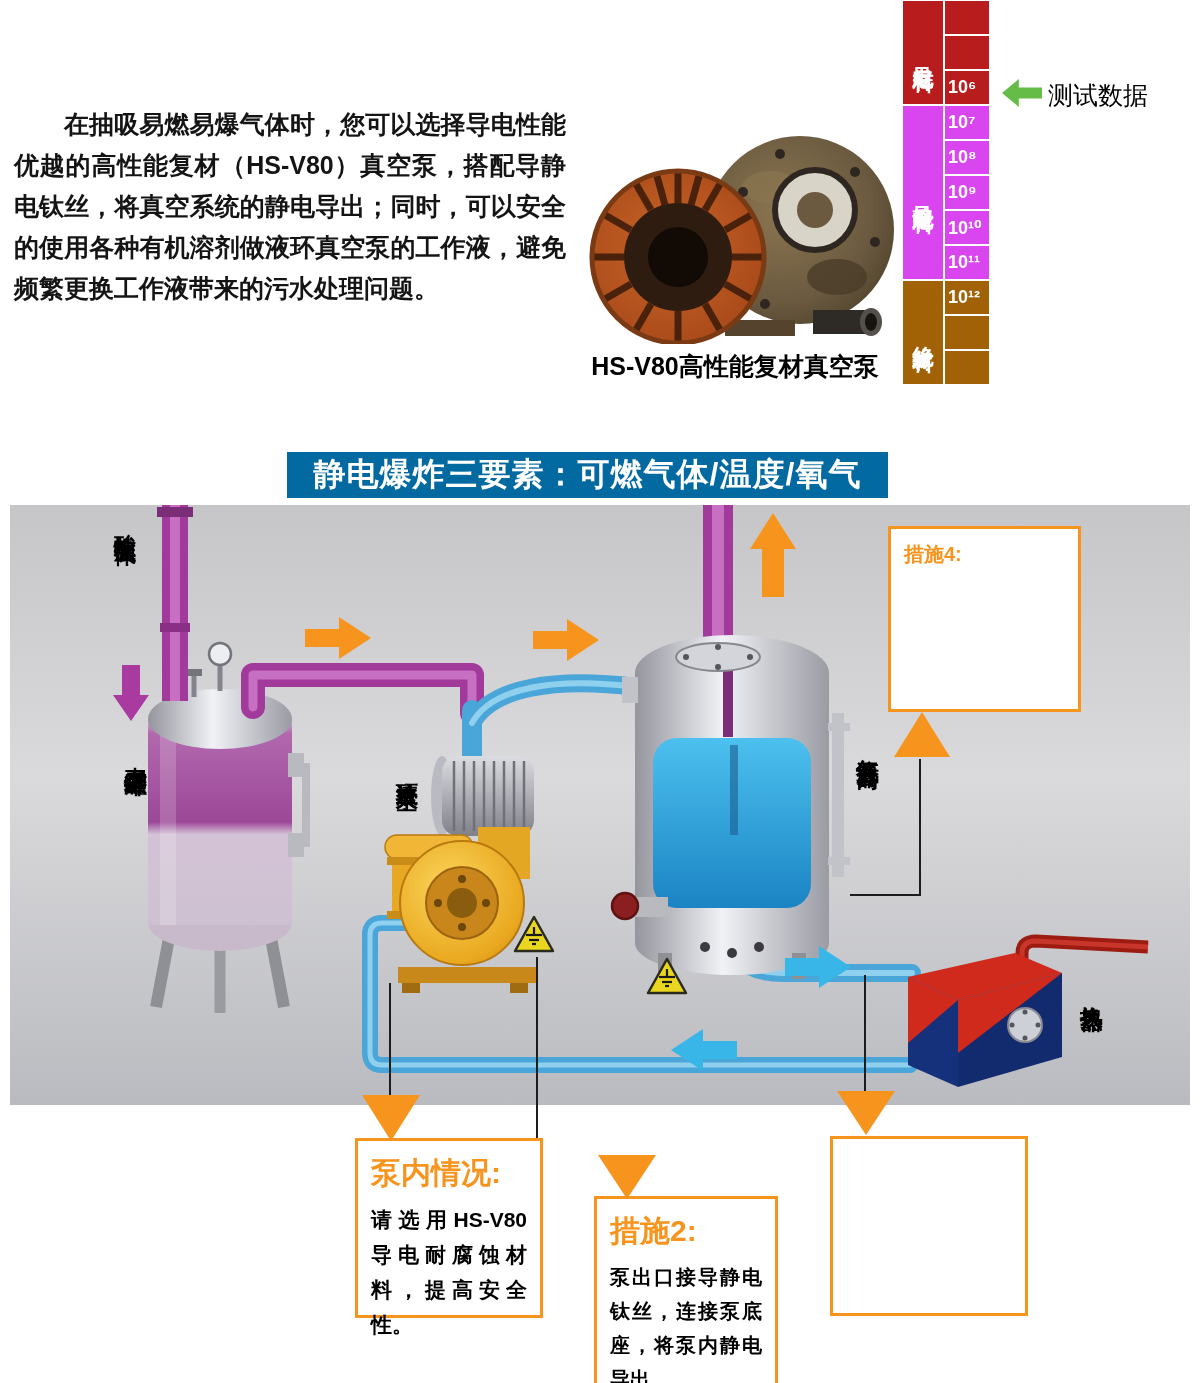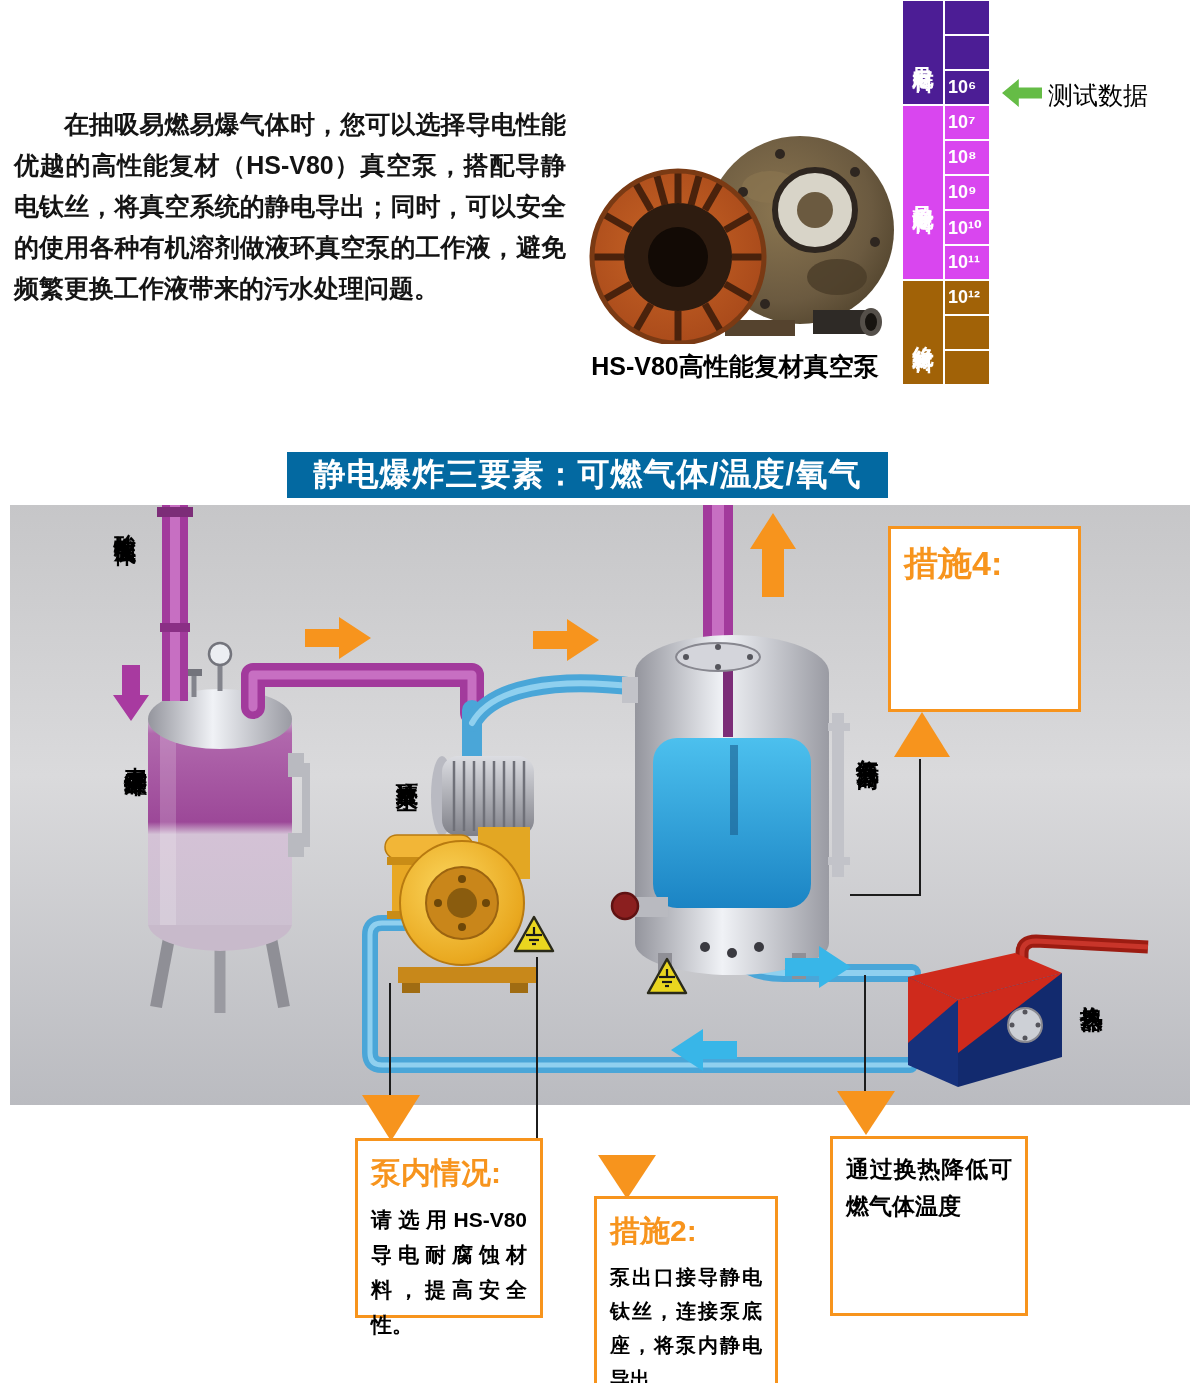"10⁶" .bg-green { background: #4c1d95 -> #b91c1c }
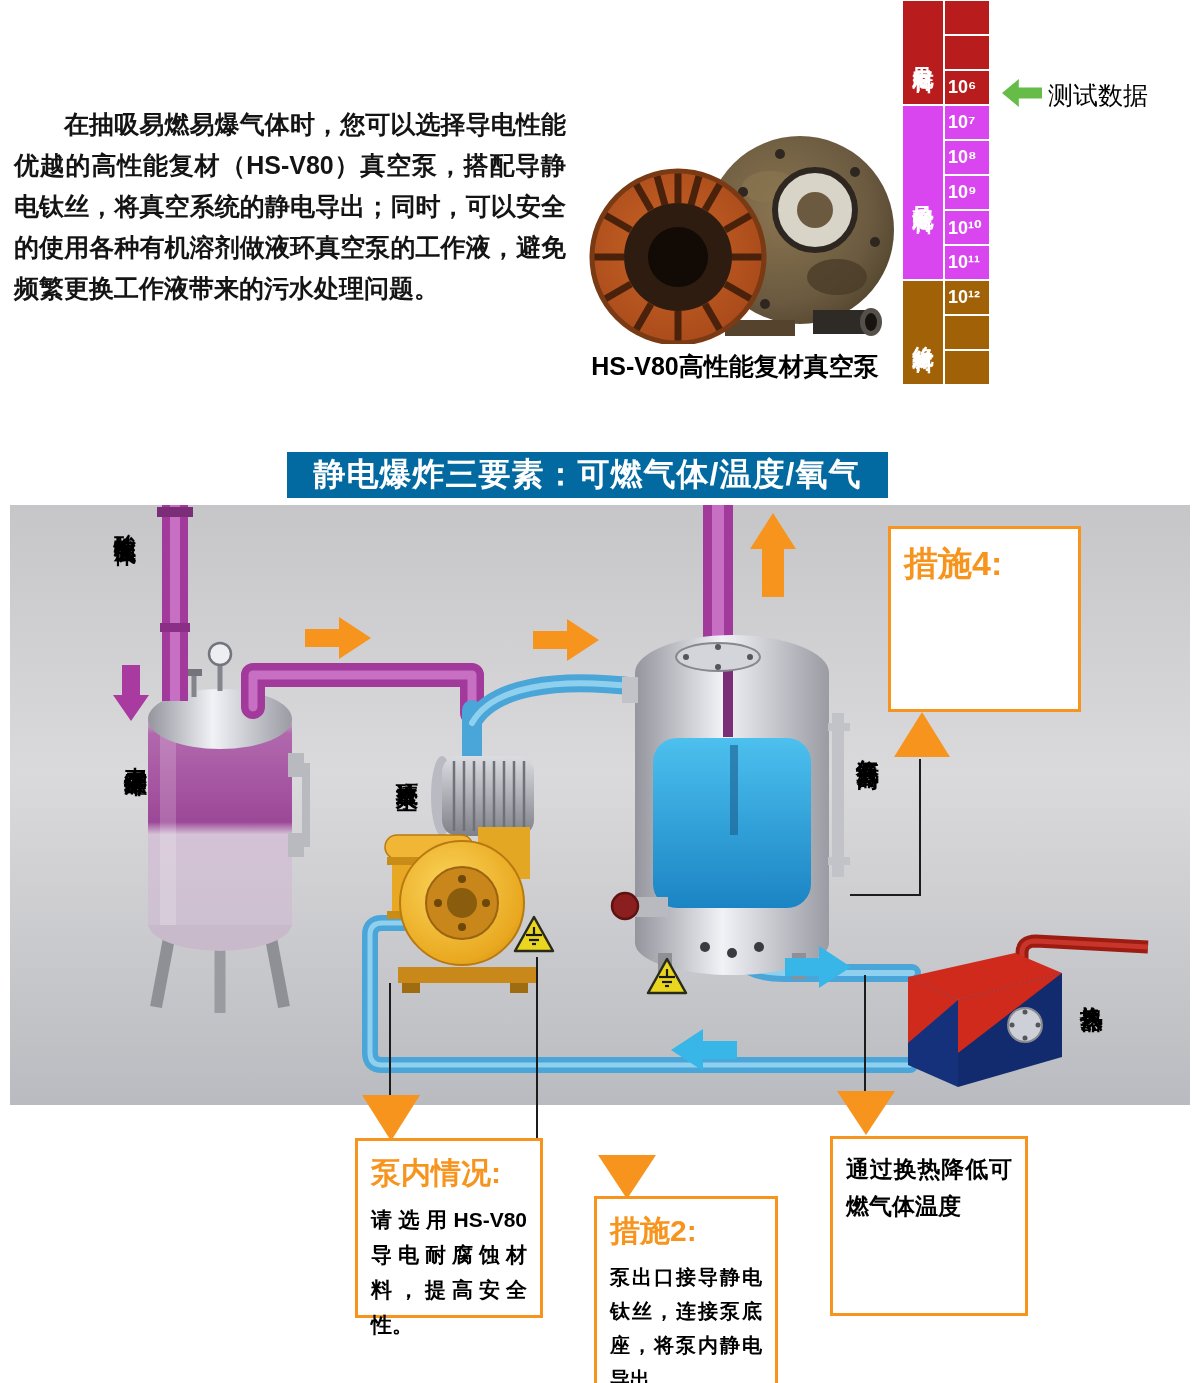"措施4:" .co-m4 .co-title { font-size: 34px -> 20px }
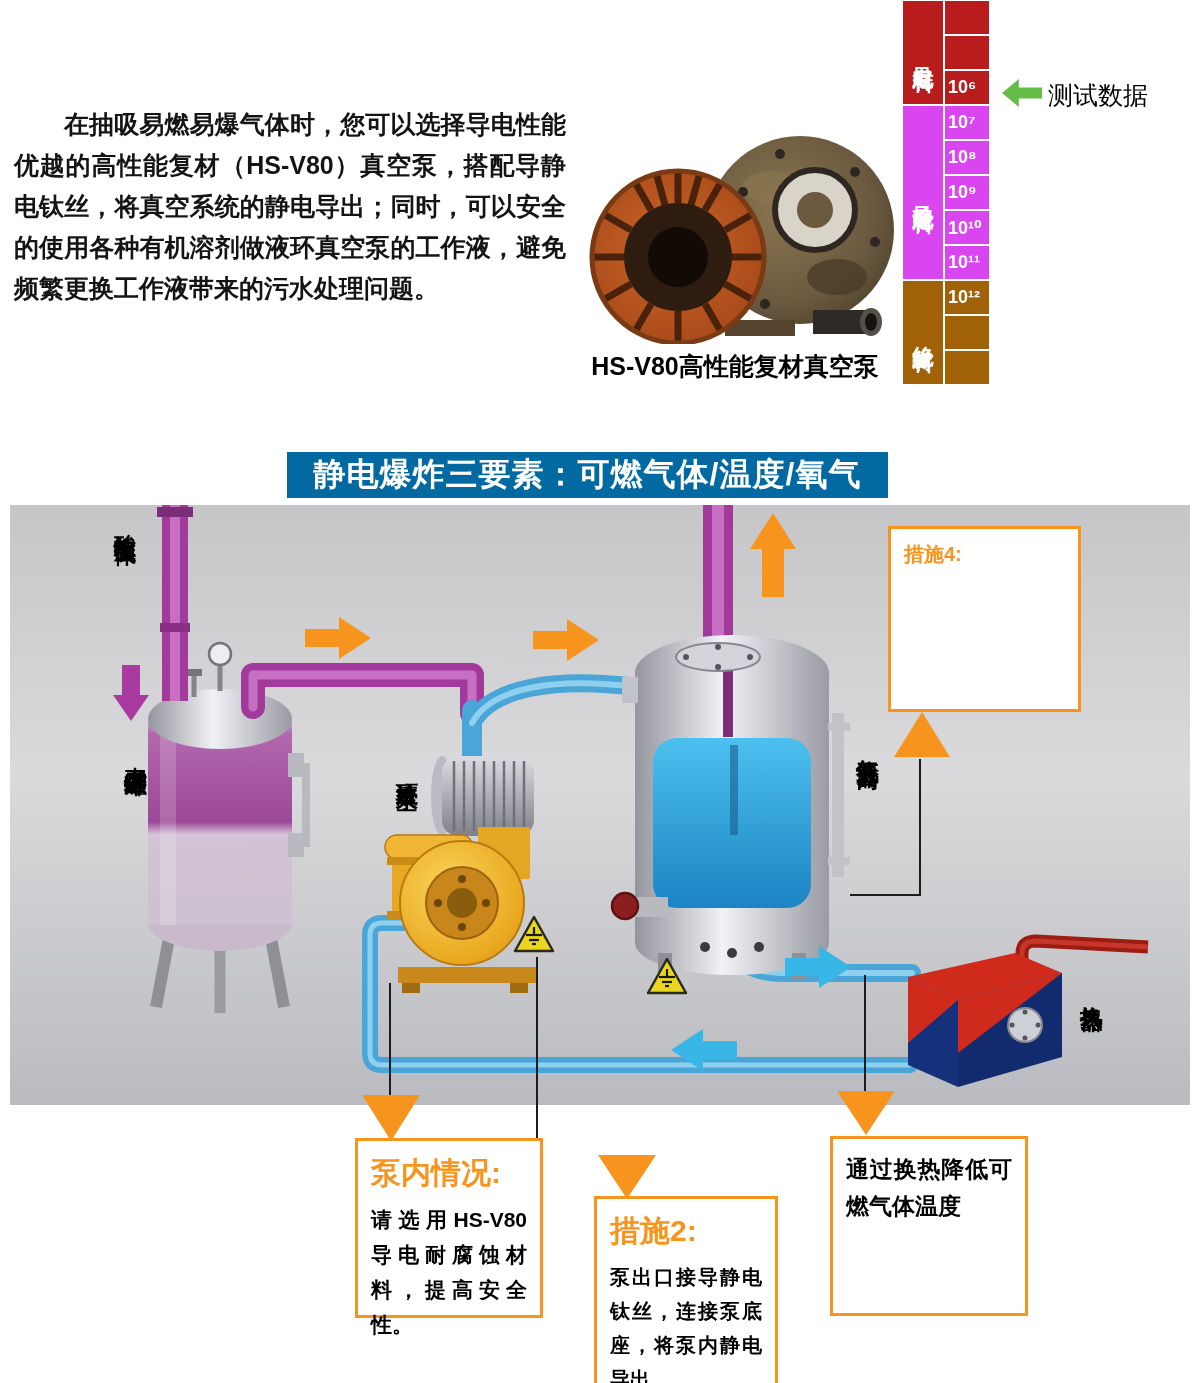"通过换热降低可燃气体温度" div.co-body { html: <div>通过换热降低可燃气体温度</div> -> none }
